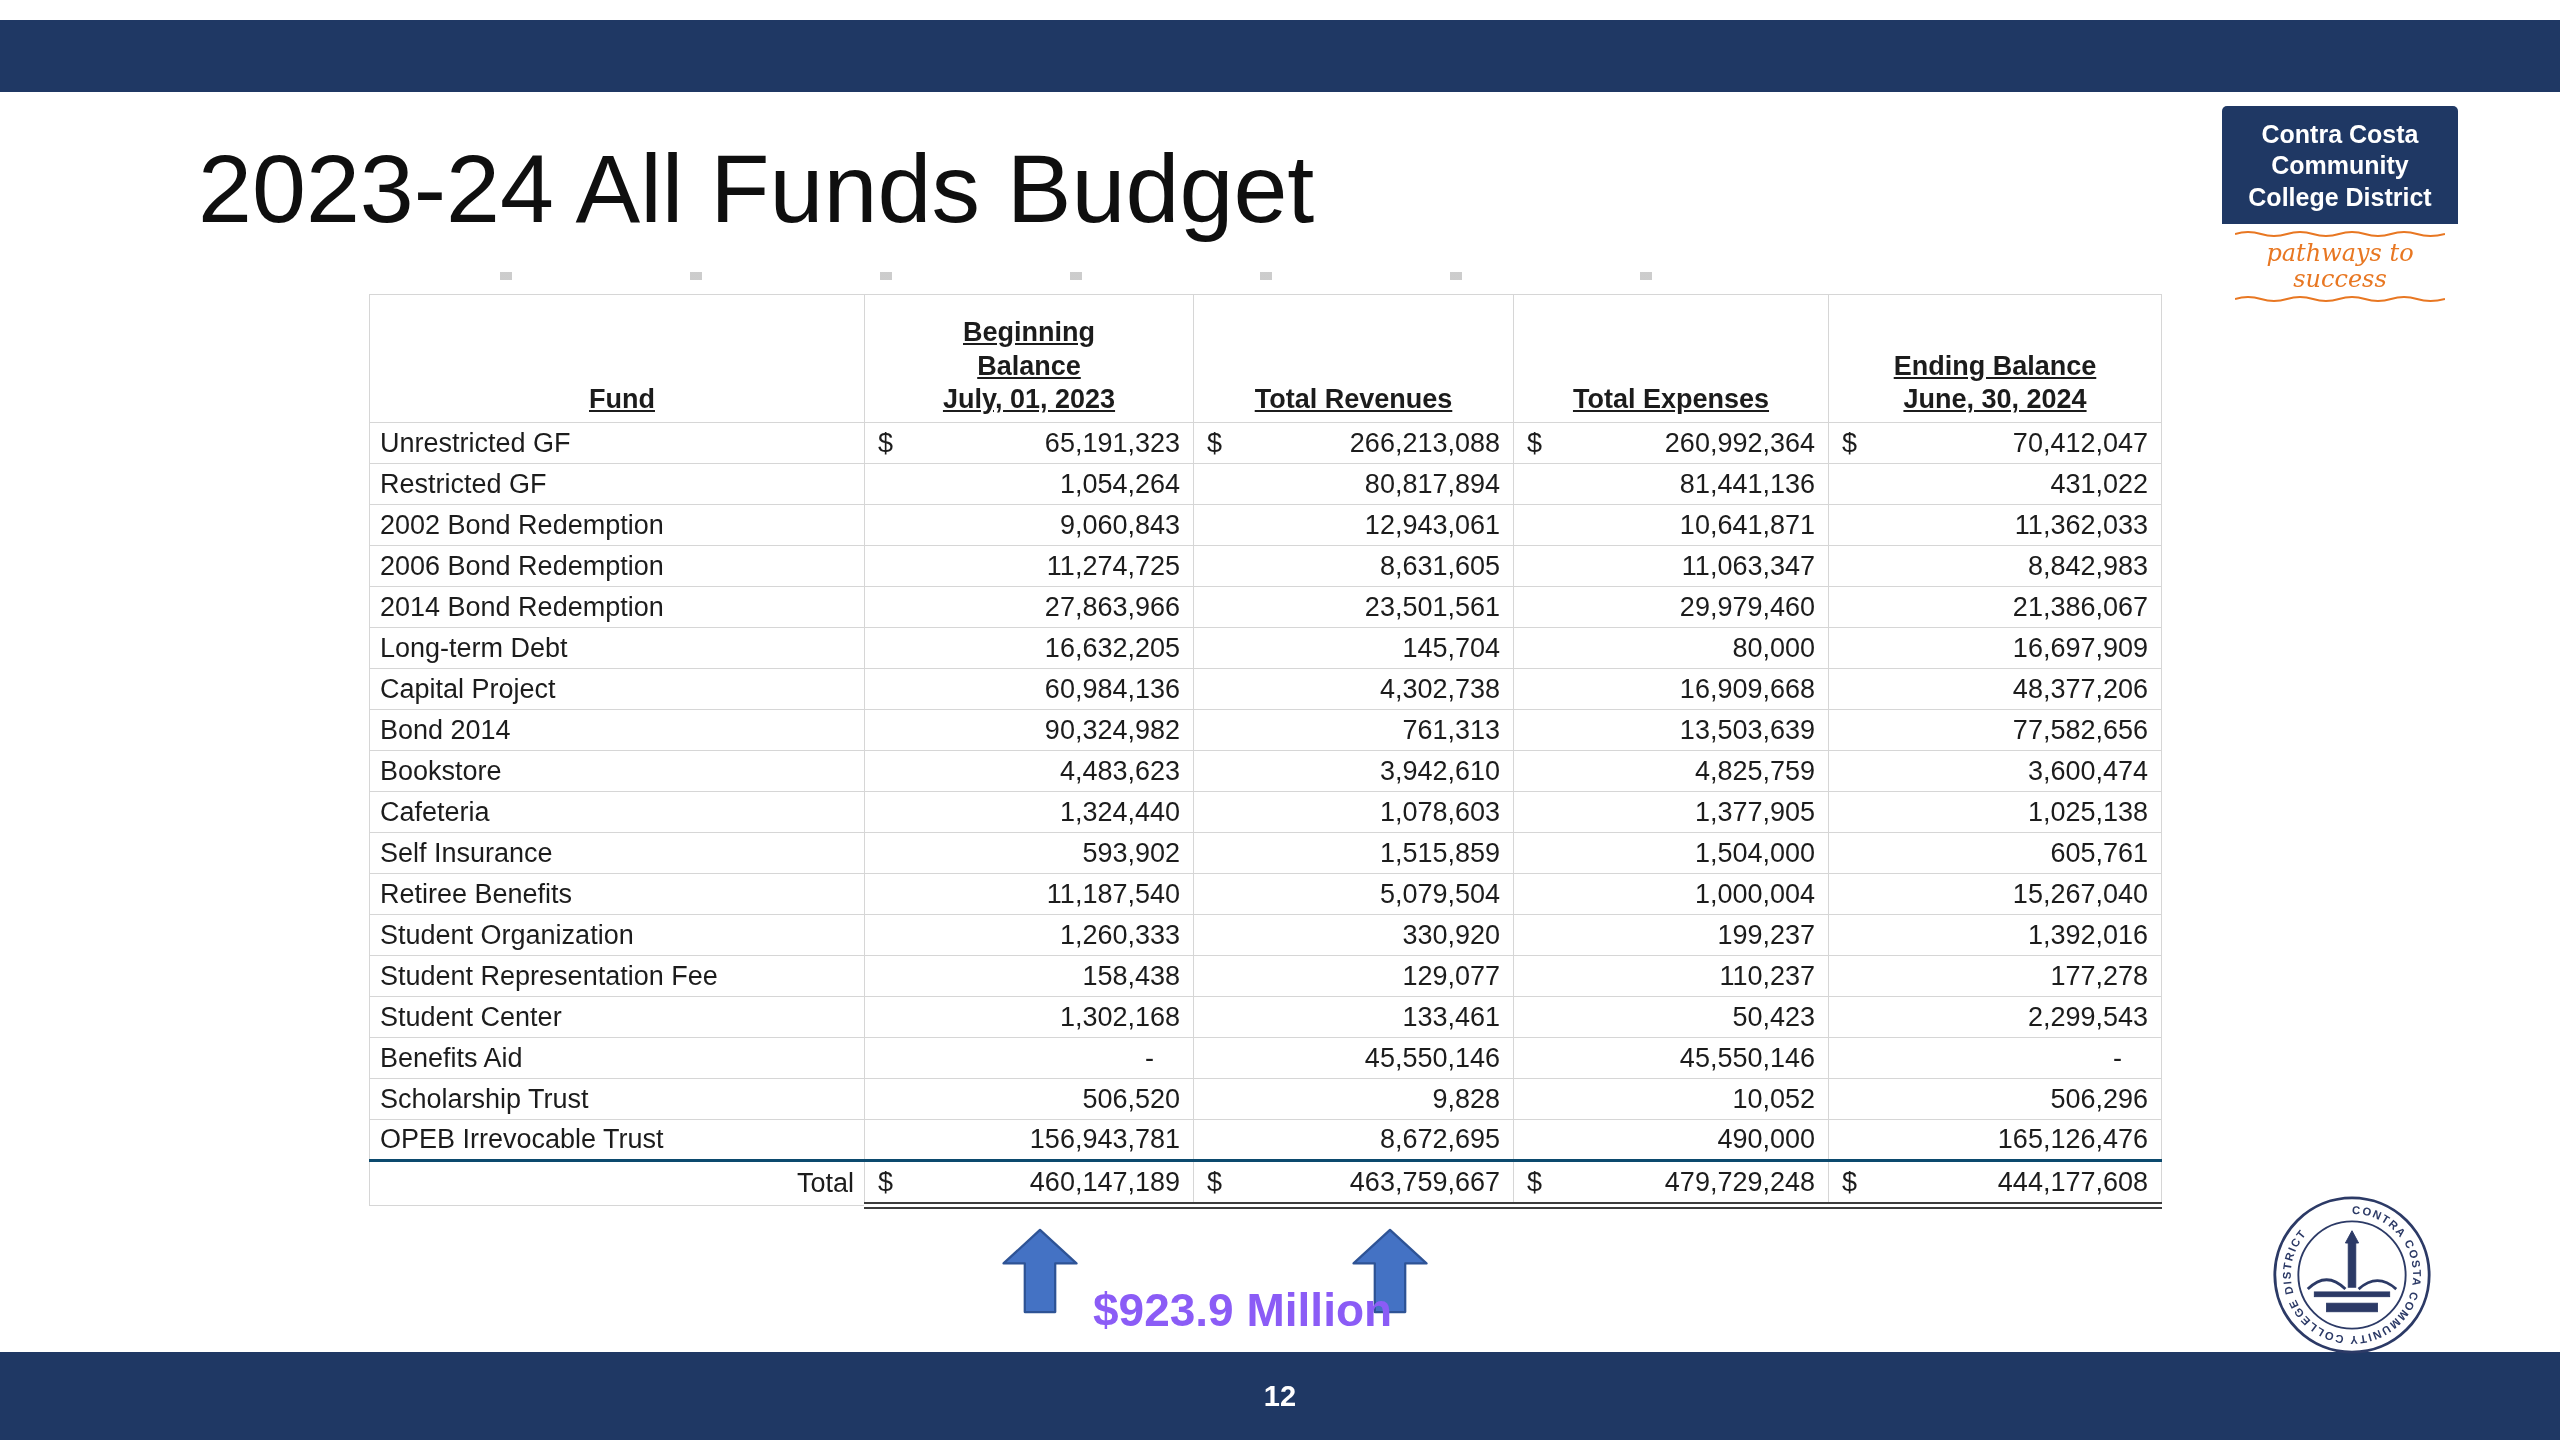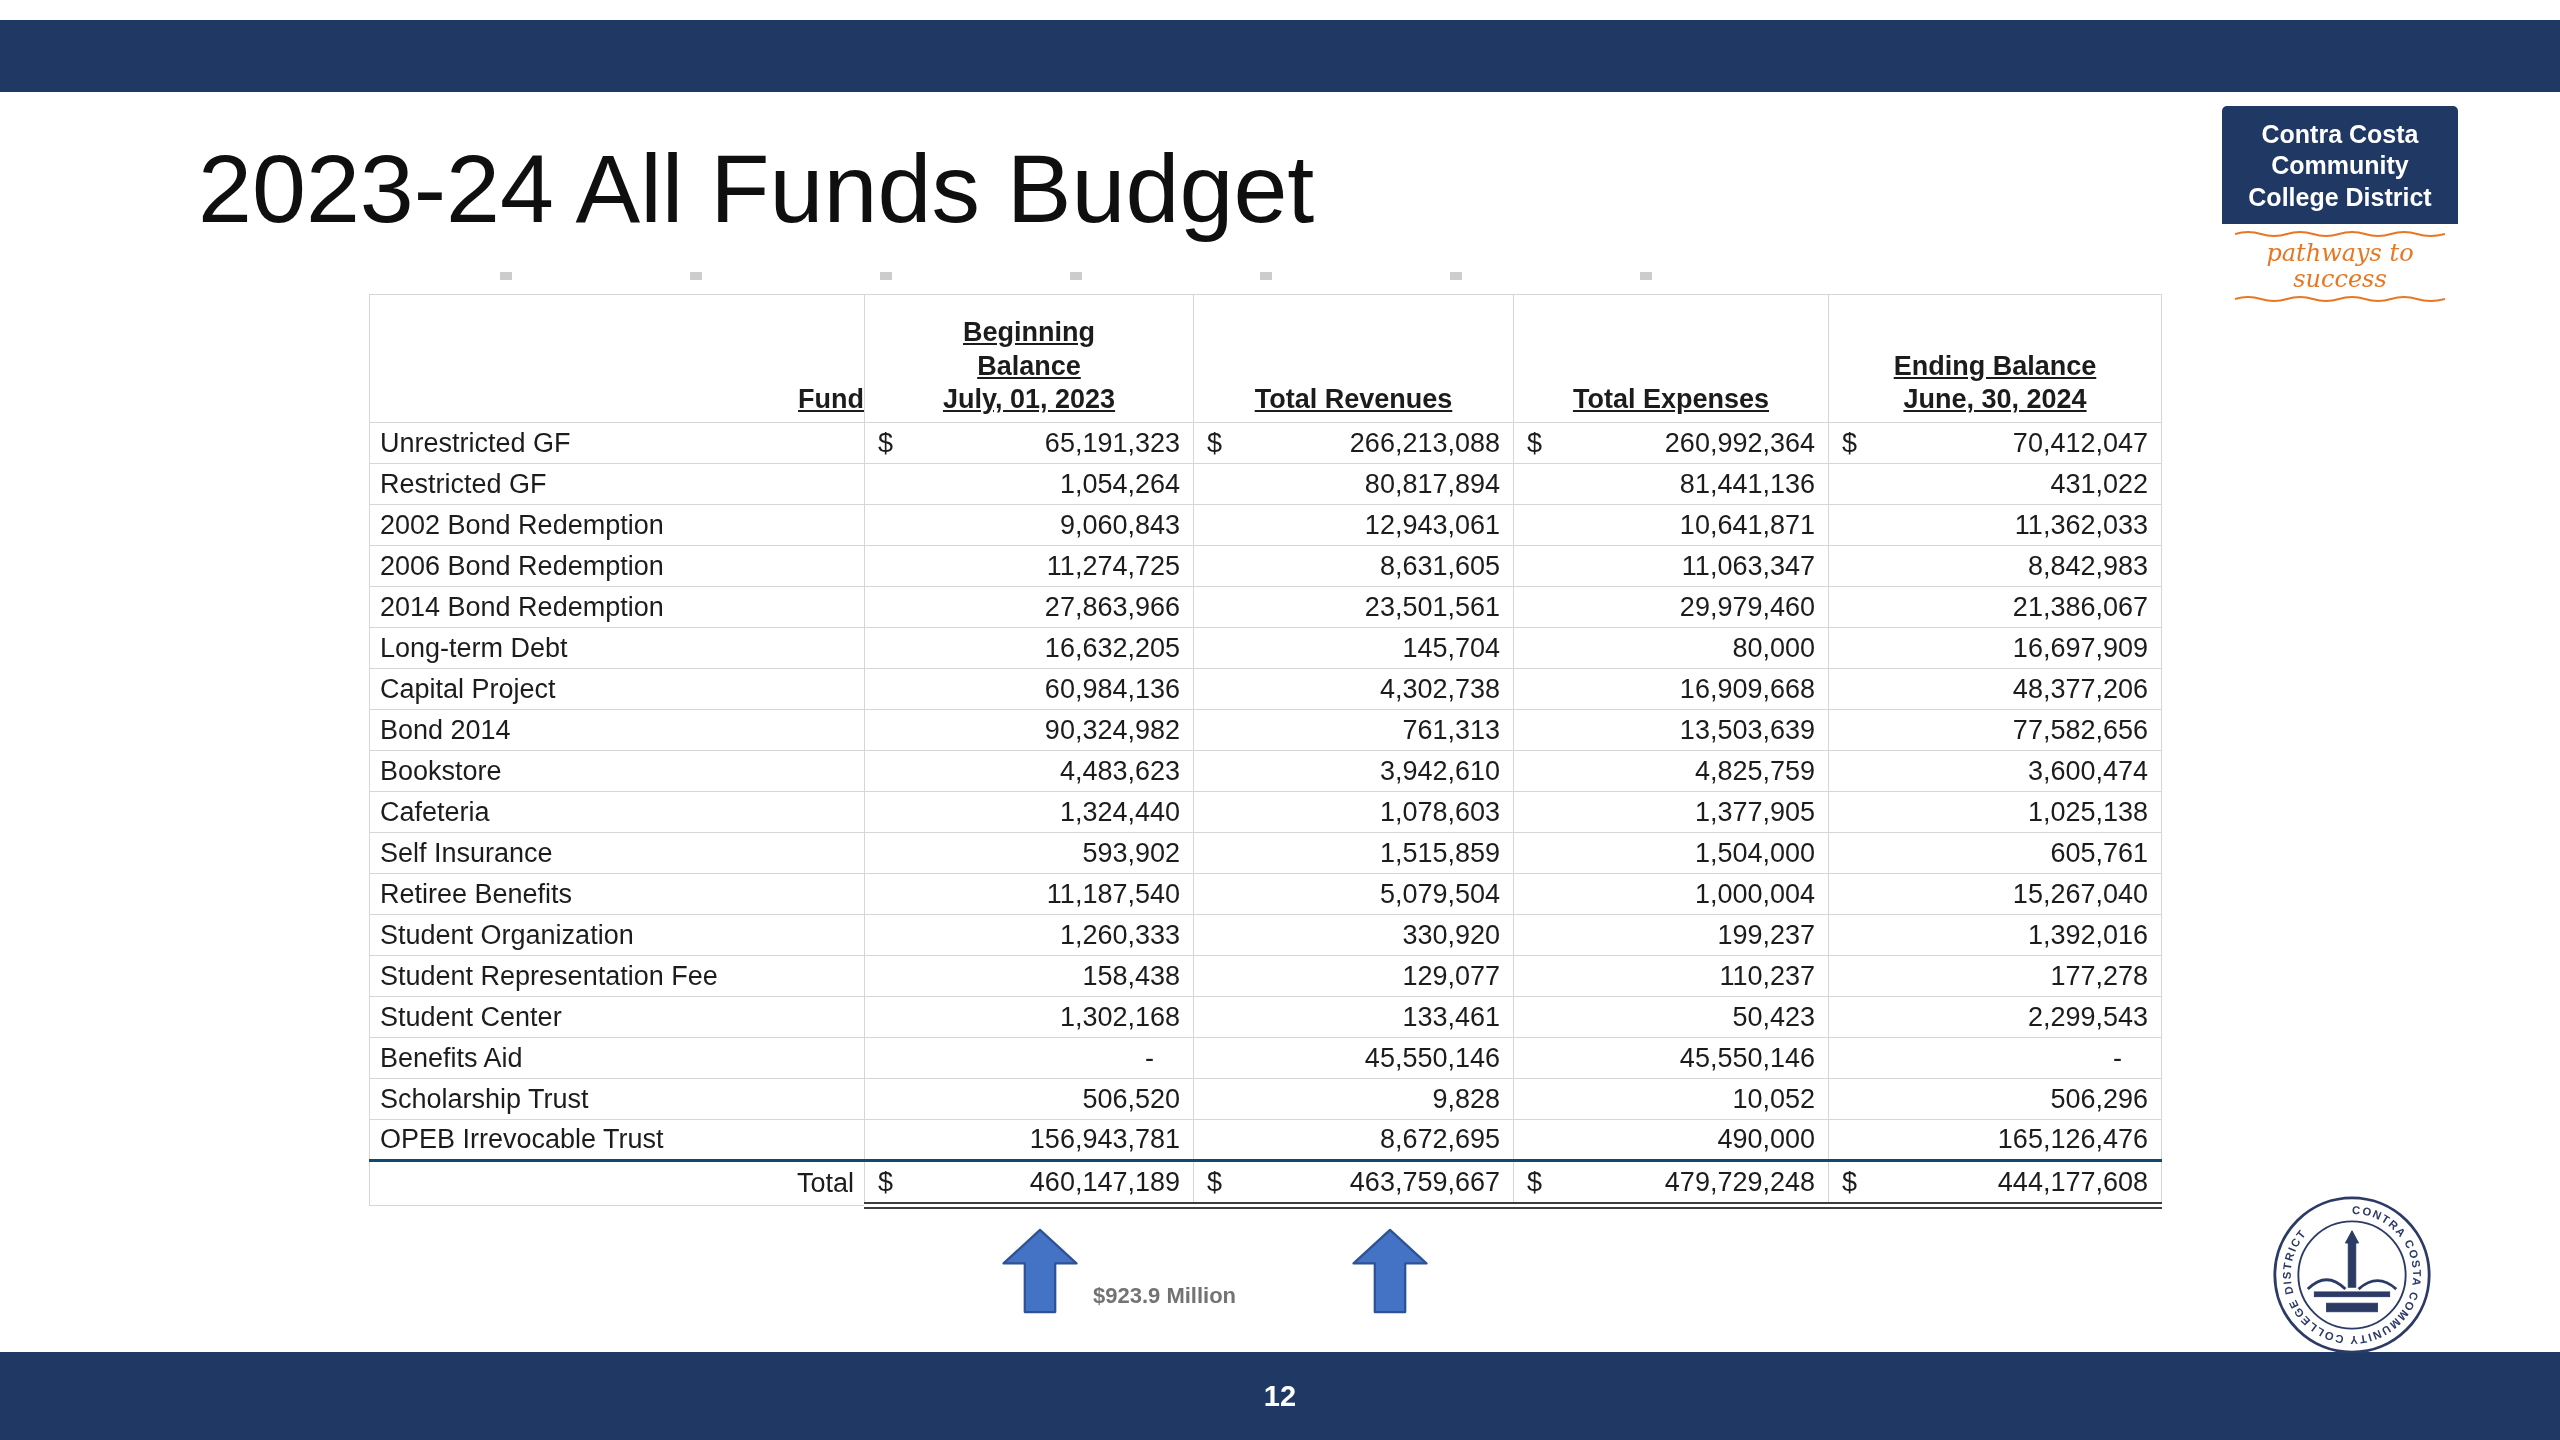"Fund" th.fund-h { text-align: right -> center }
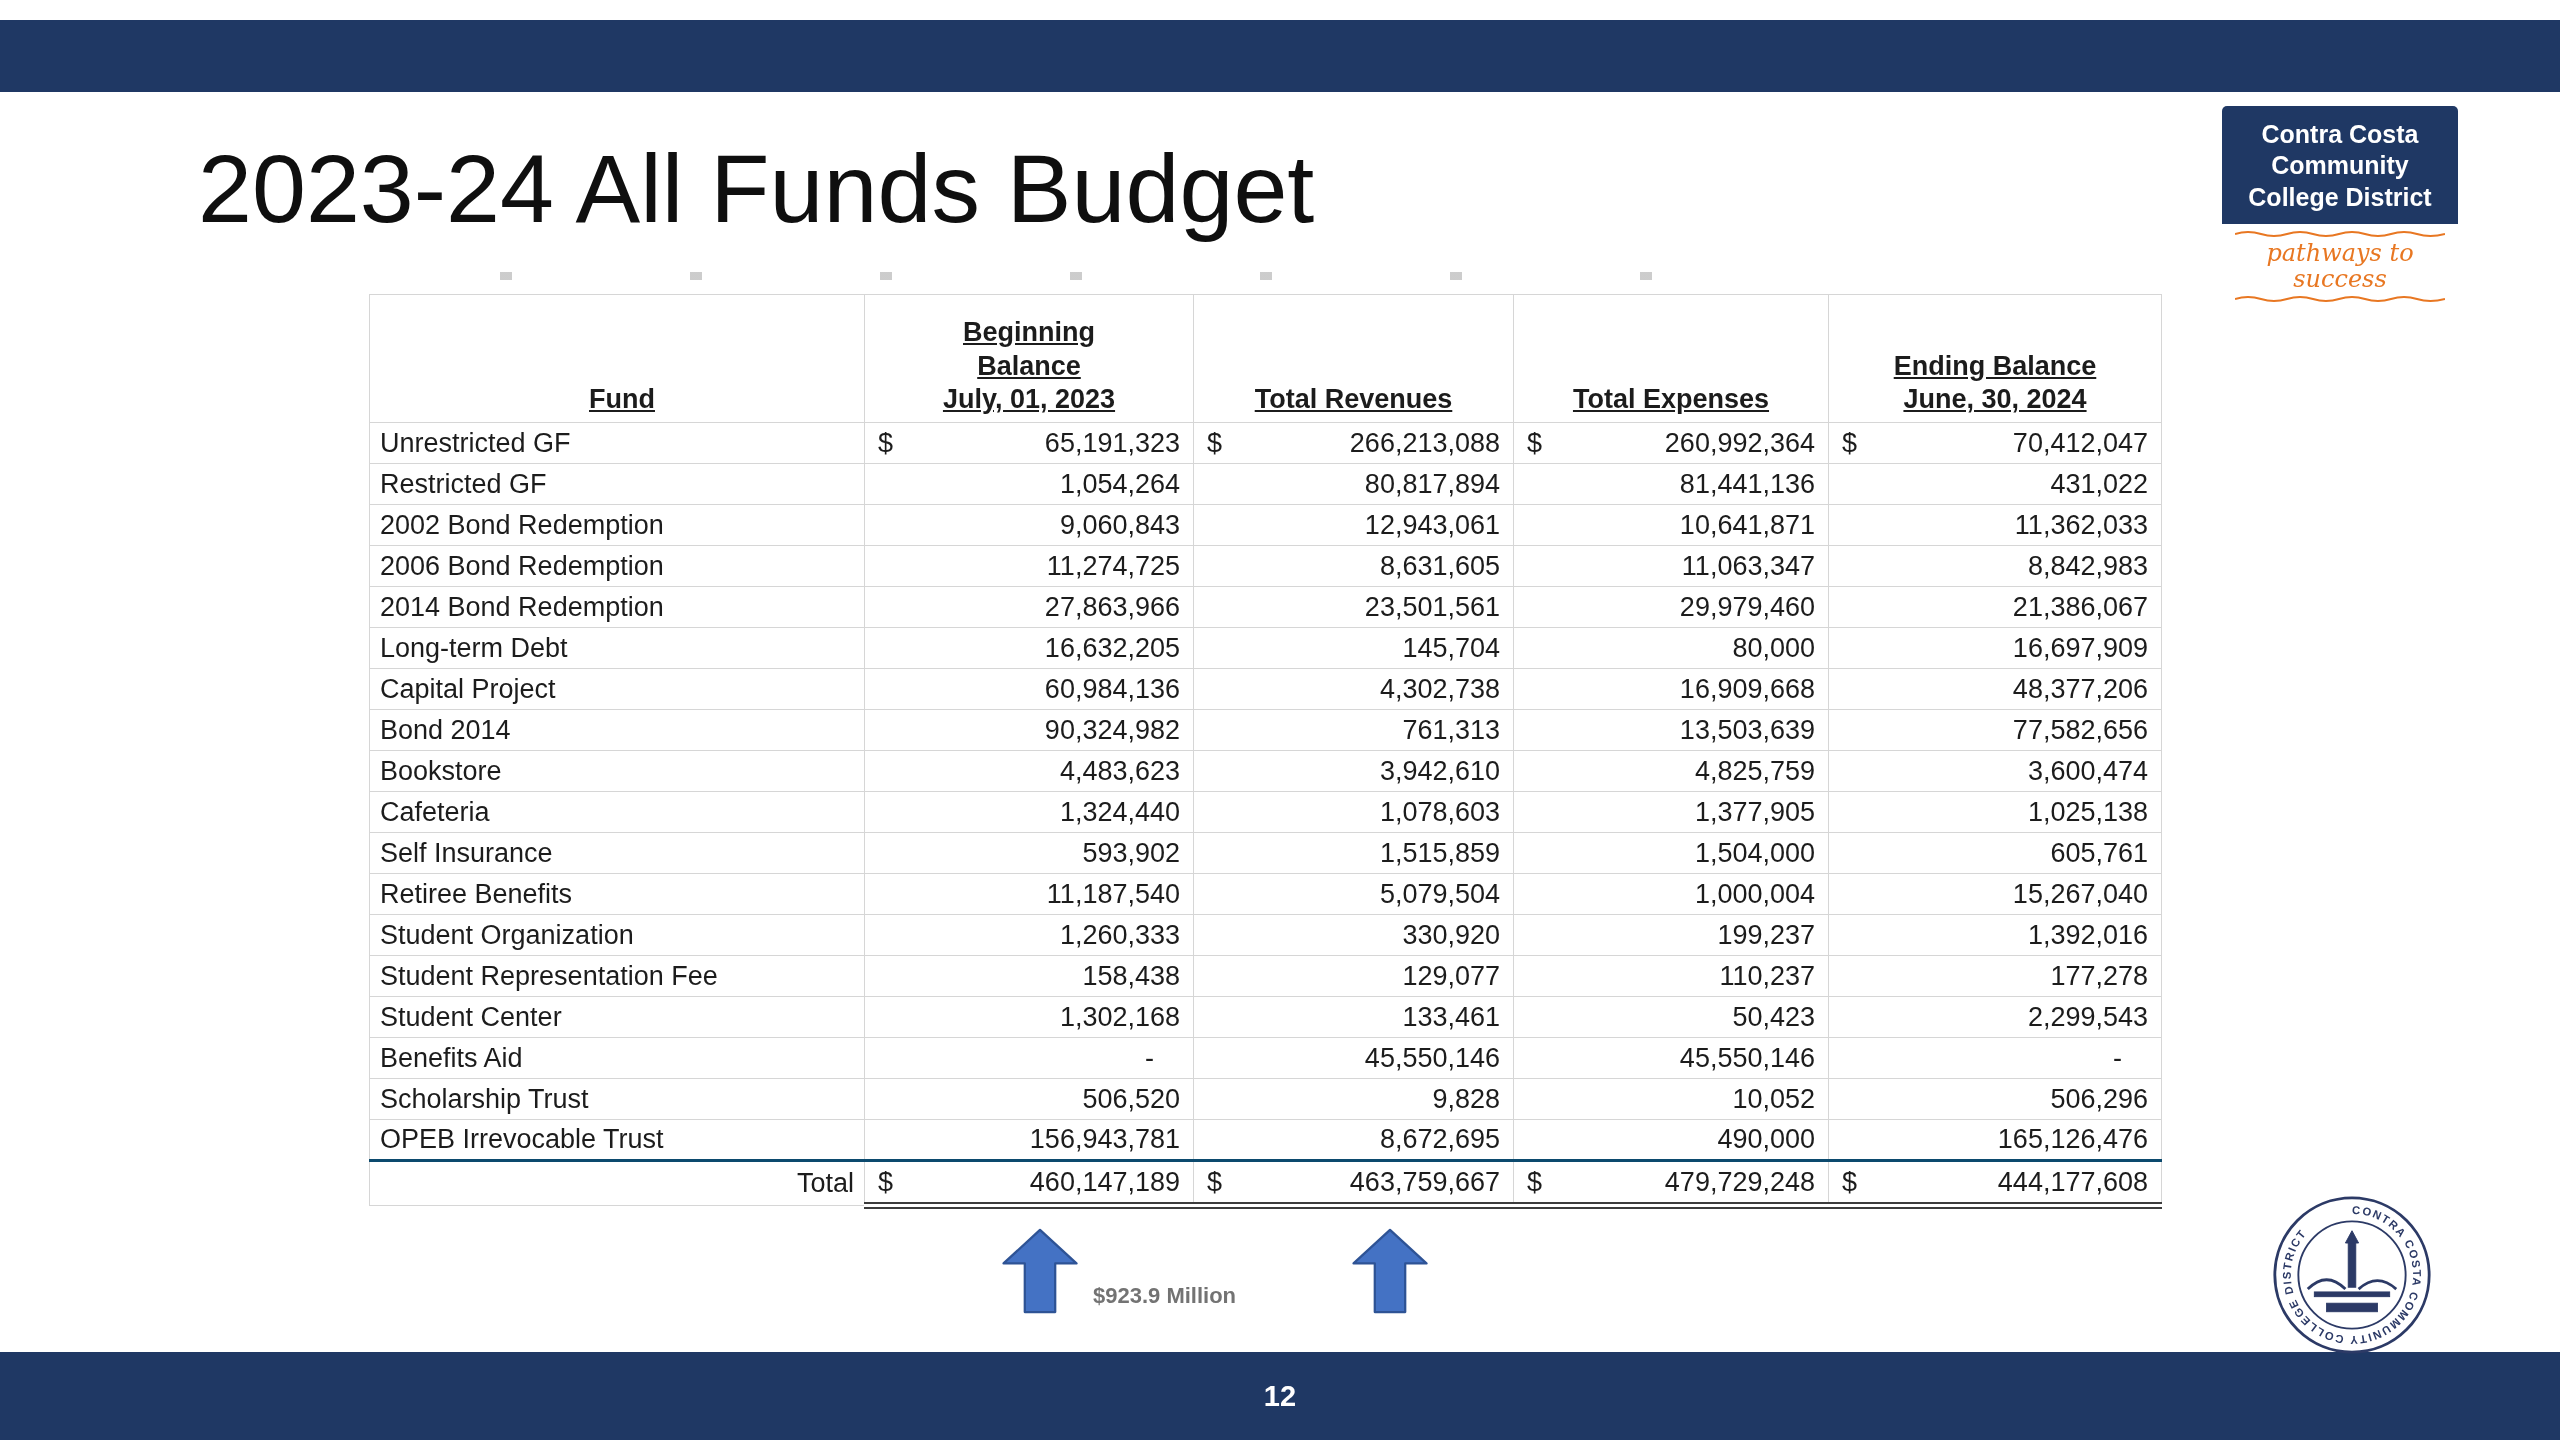"$923.9 Million" .annotation { color: #737373 -> #8b5cf6; font-size: 22px -> 46px }
